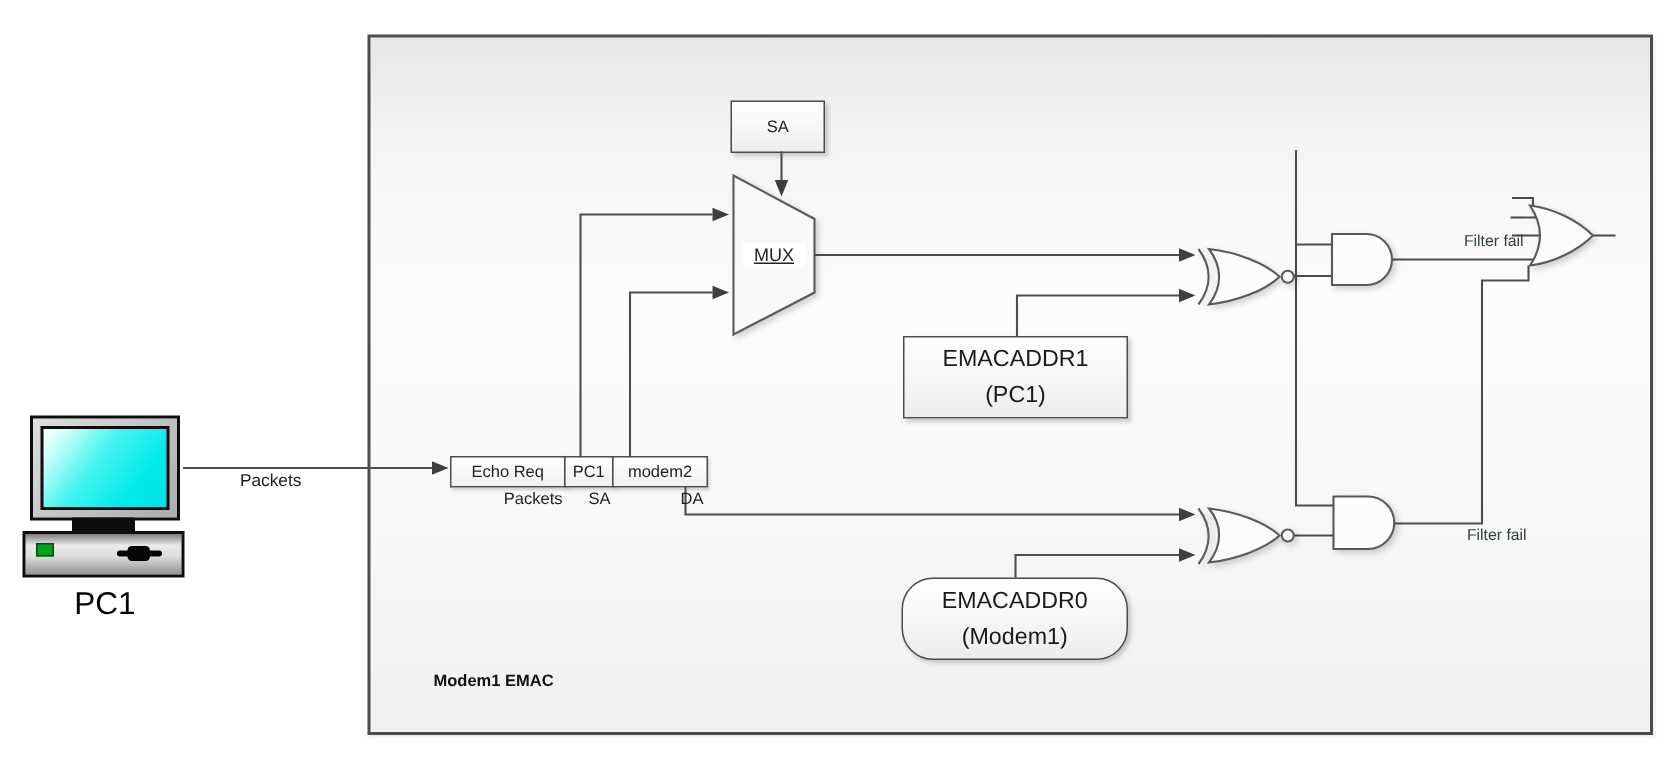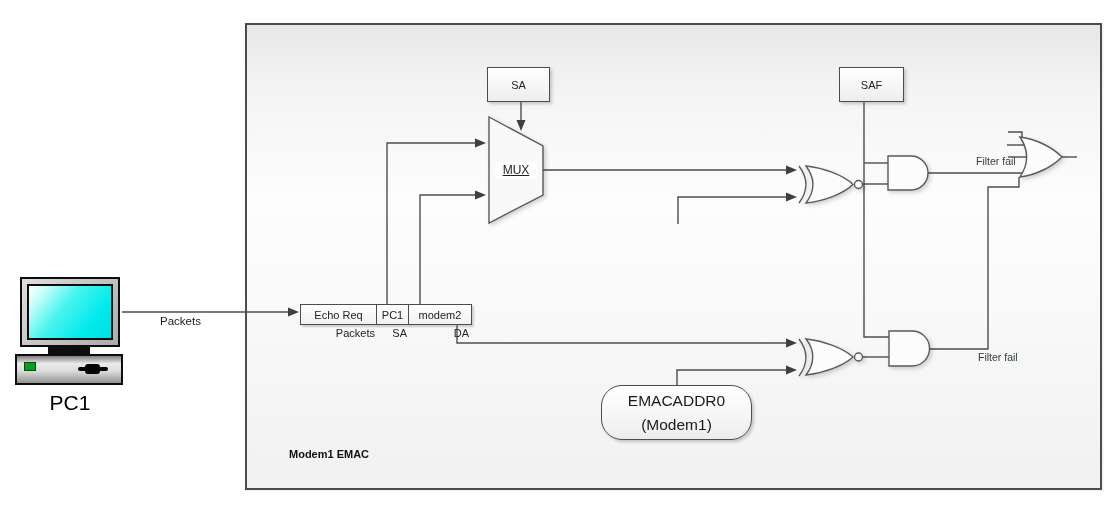"SAF" div.abs { html: <div>SAF</div> -> none }
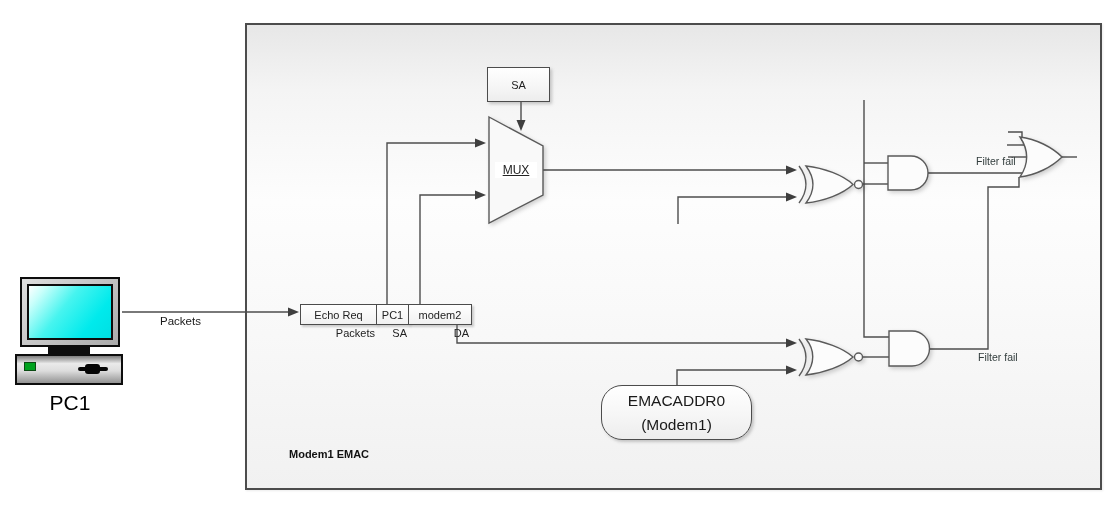"EMACADDR1" div.abs { html: none -> <div> <div>EMACADDR1</div> <div>(PC1)</div> </div> }
